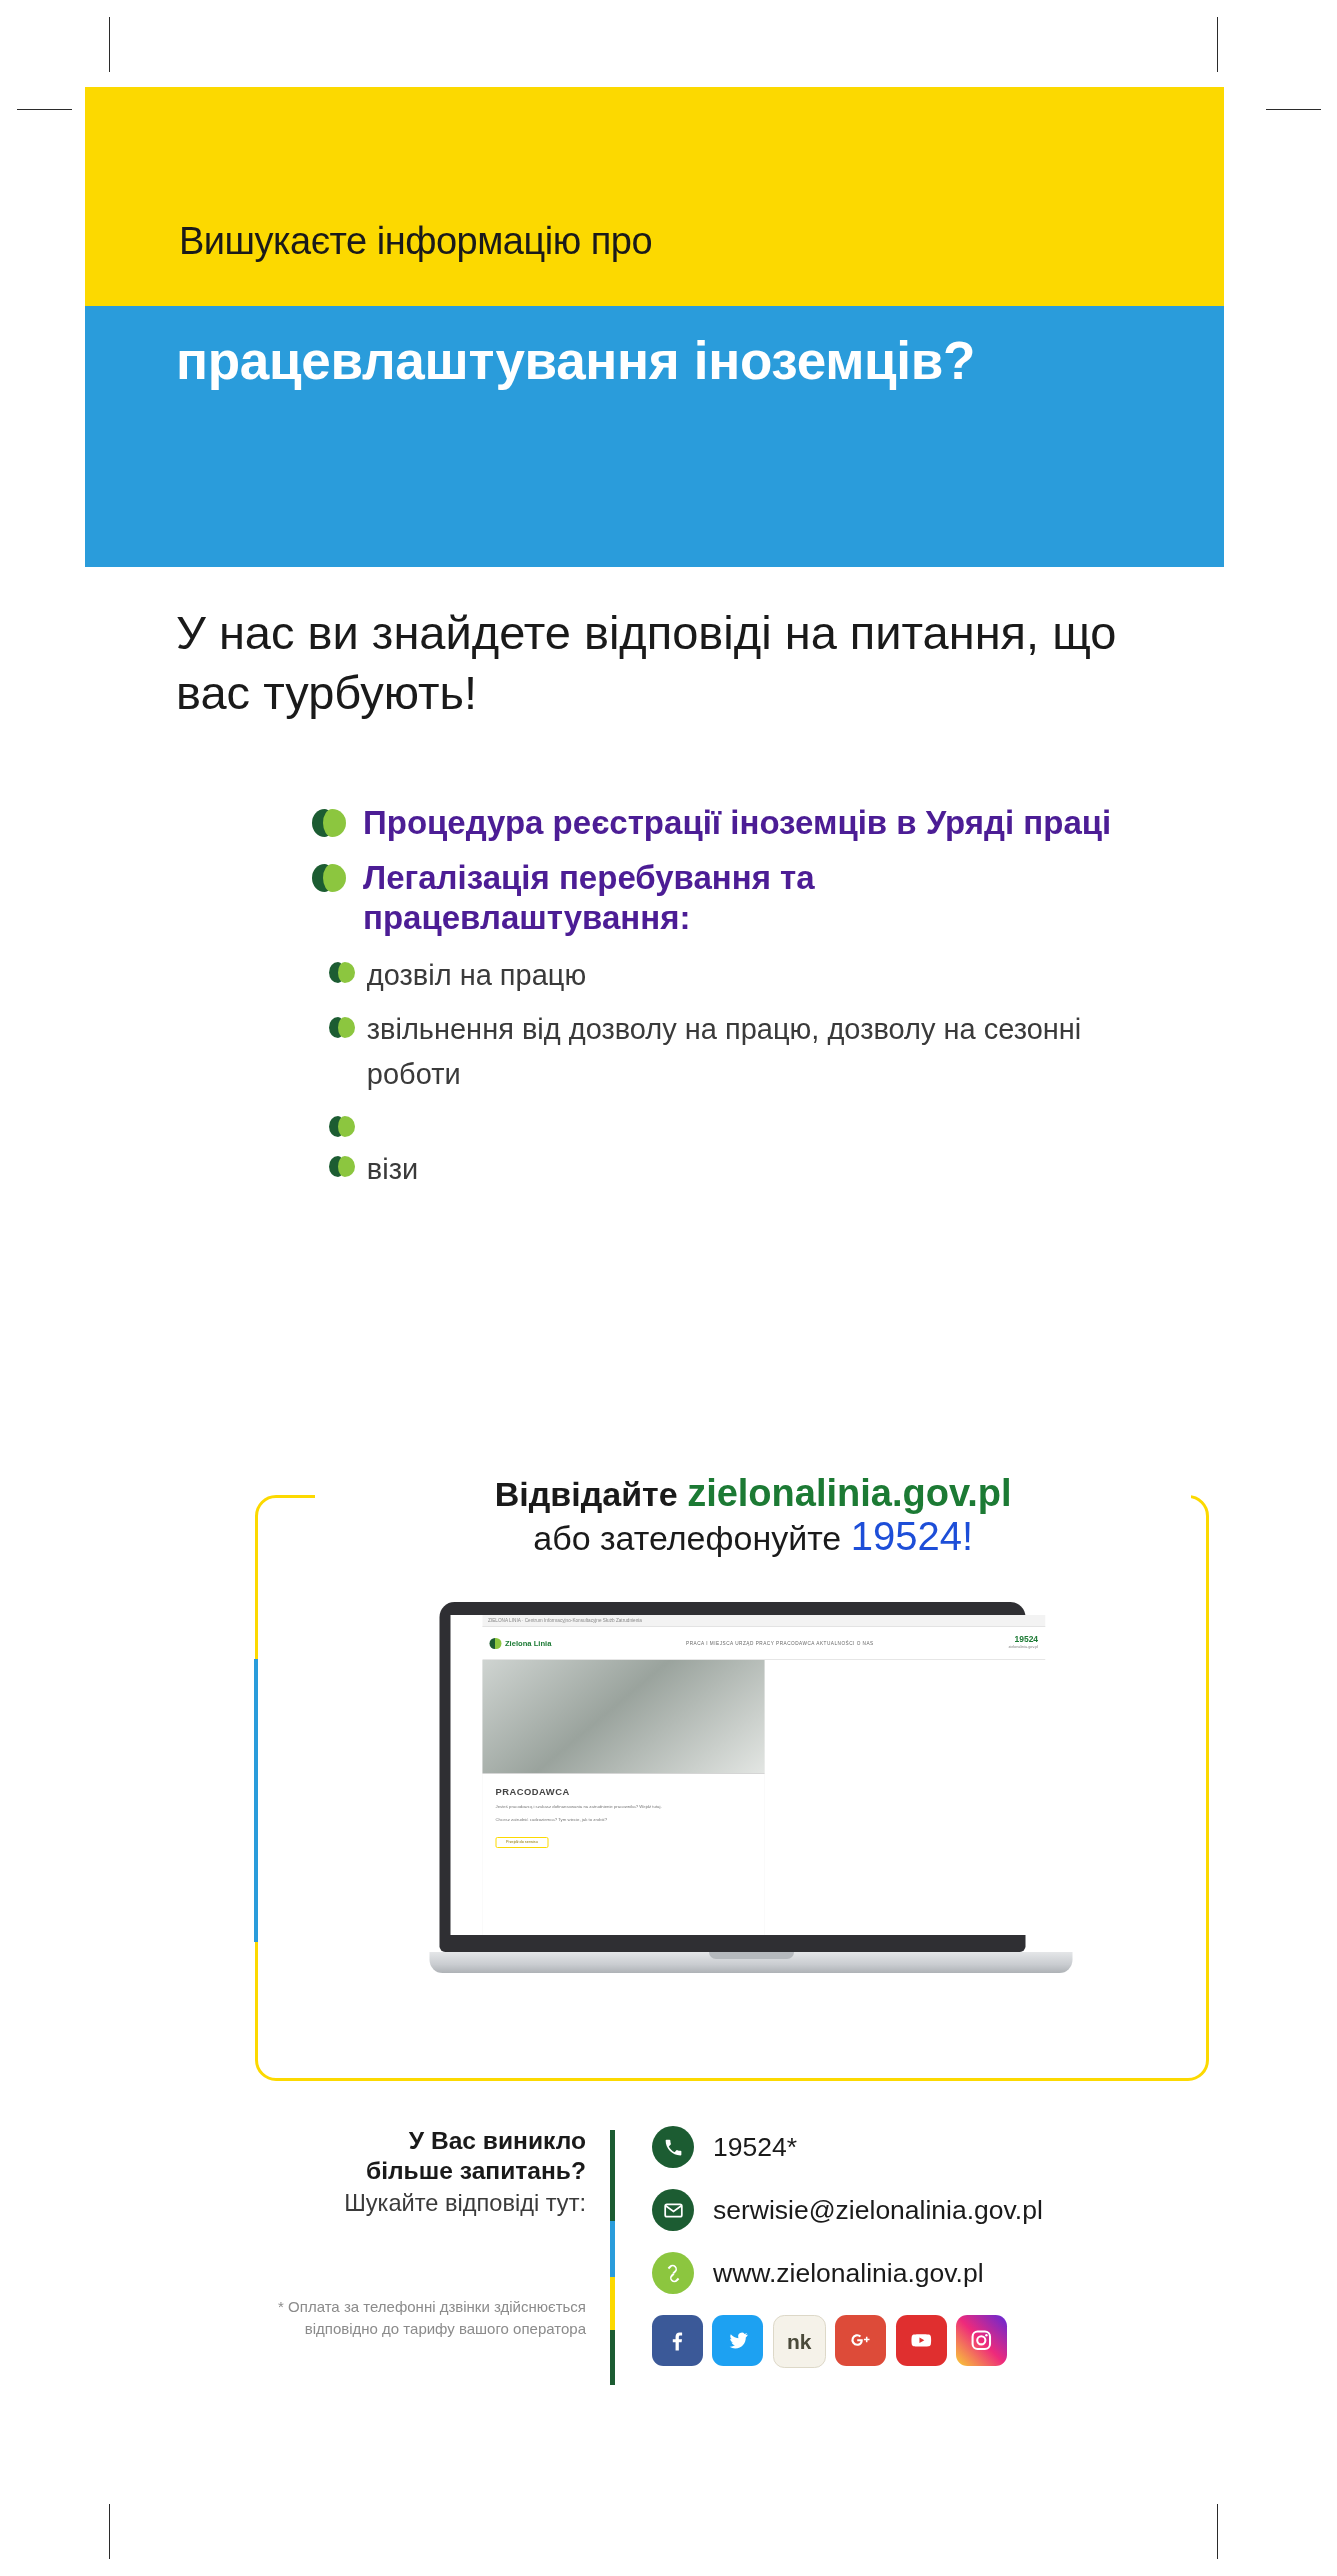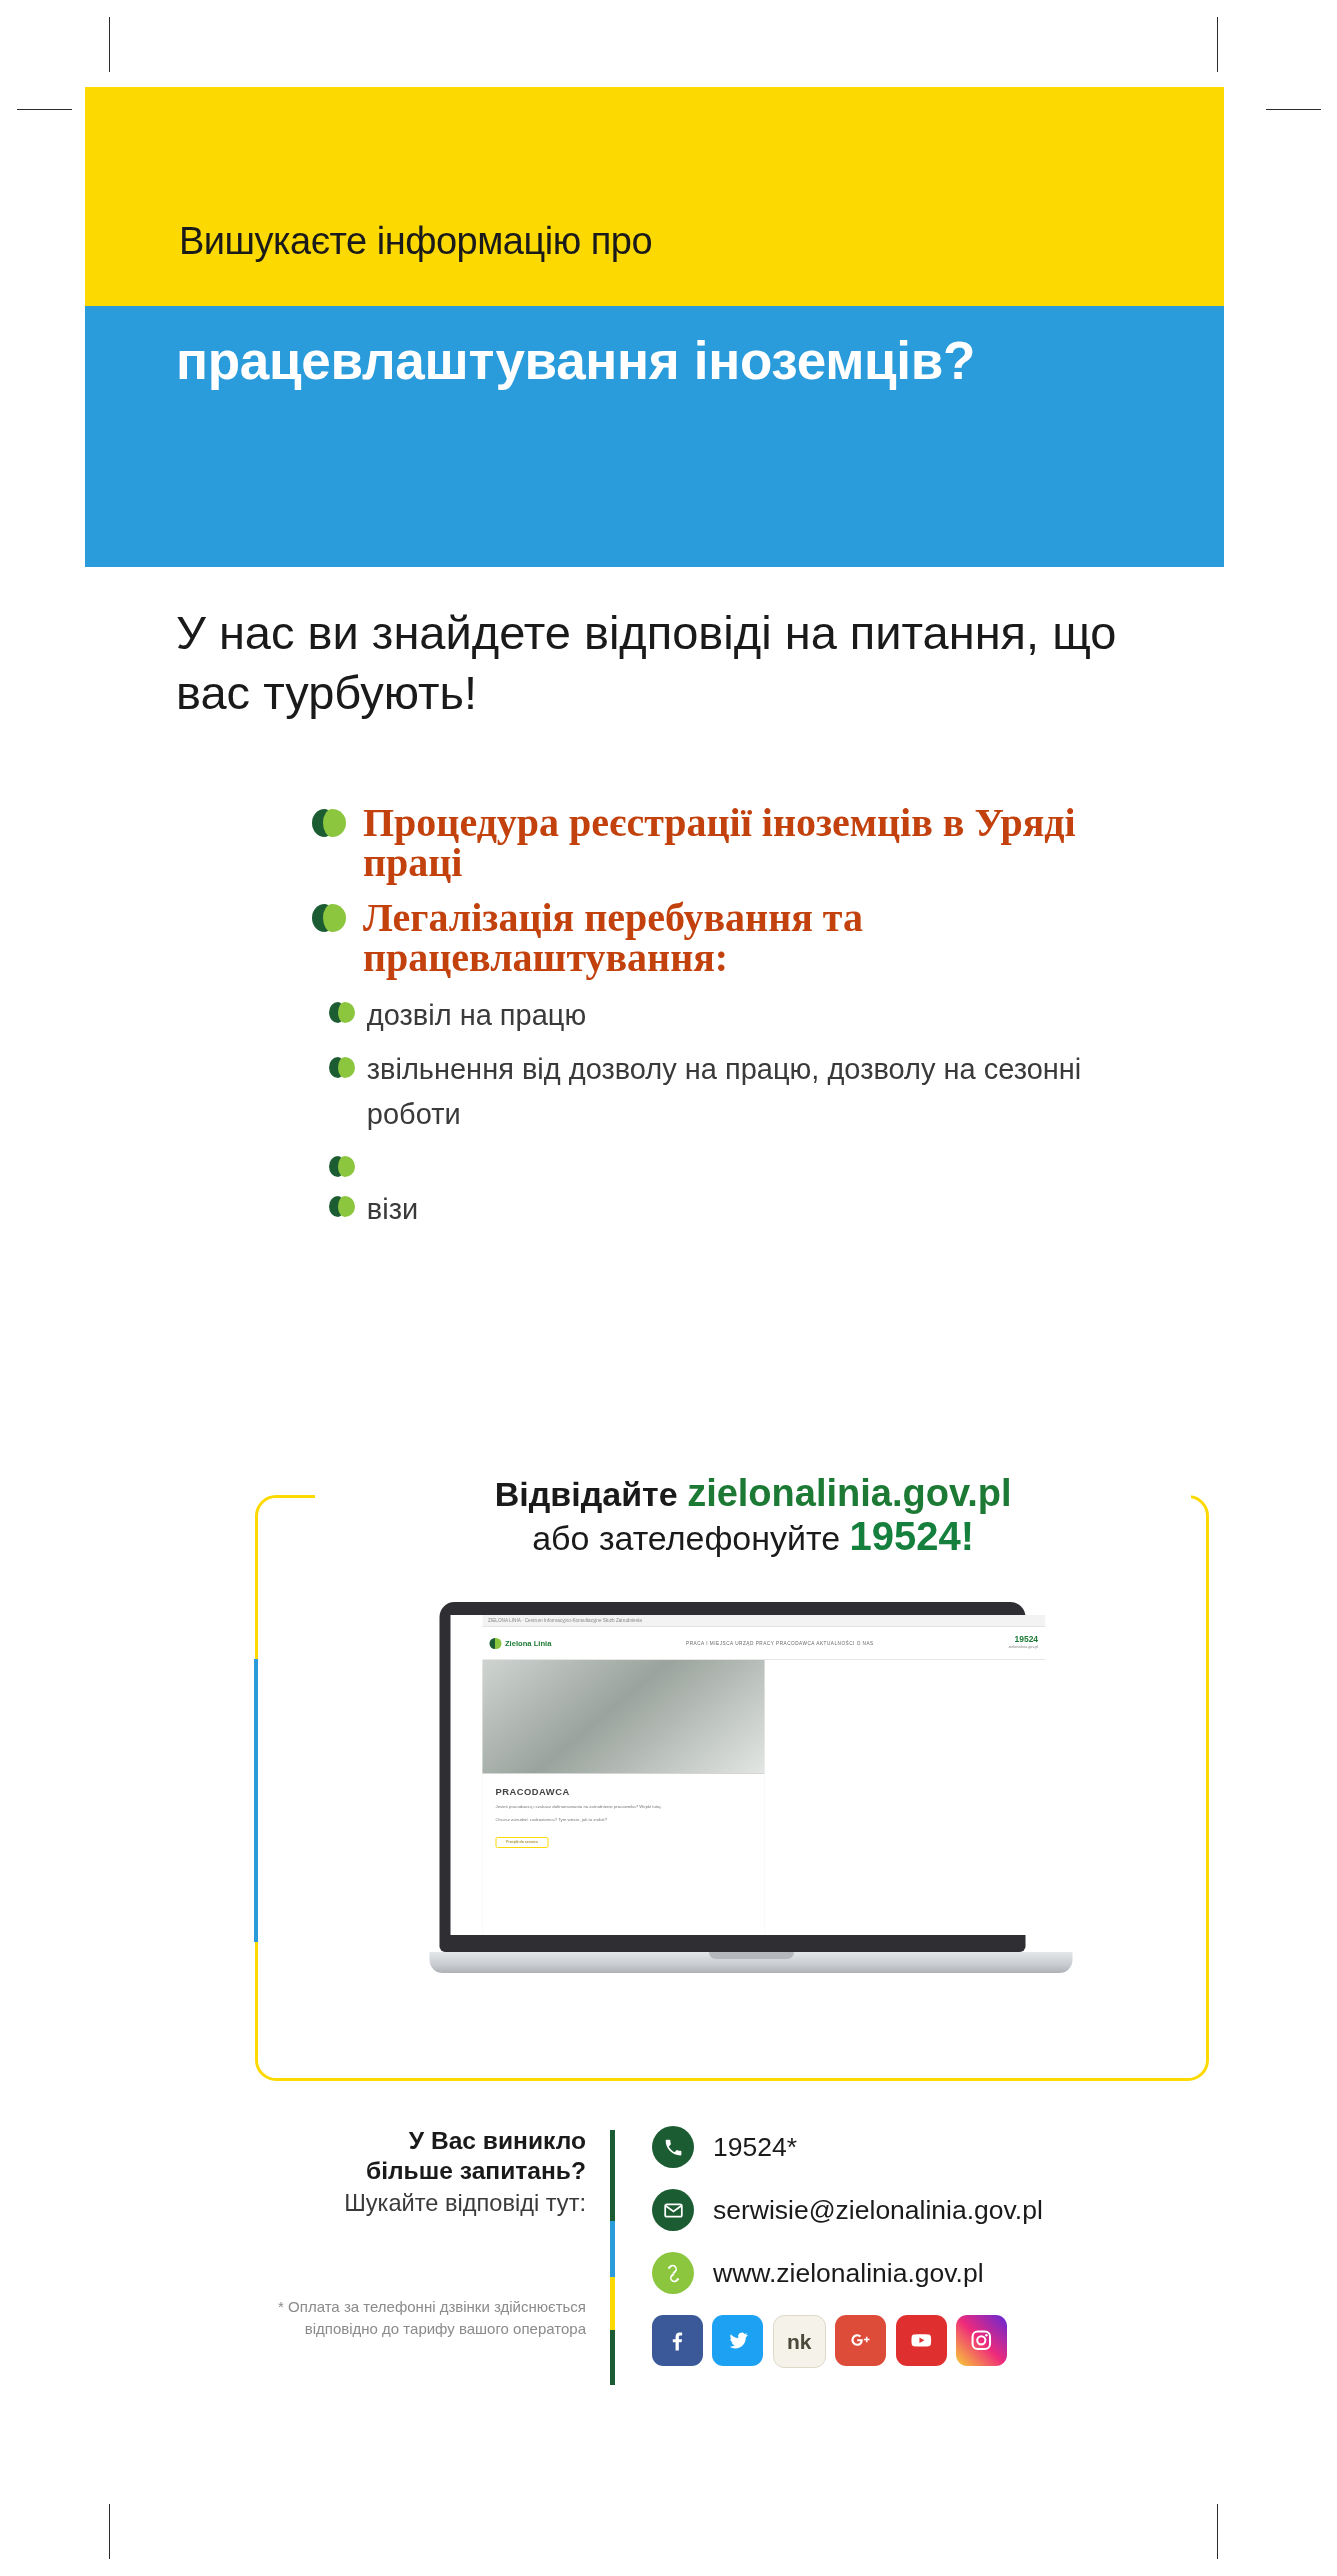"Процедура реєстрації іноземців в Уряді" .bullet-text-main { color: #c2410c -> #4c1d95; font-family: Liberation Serif, serif -> none; font-size: 40px -> 33px }
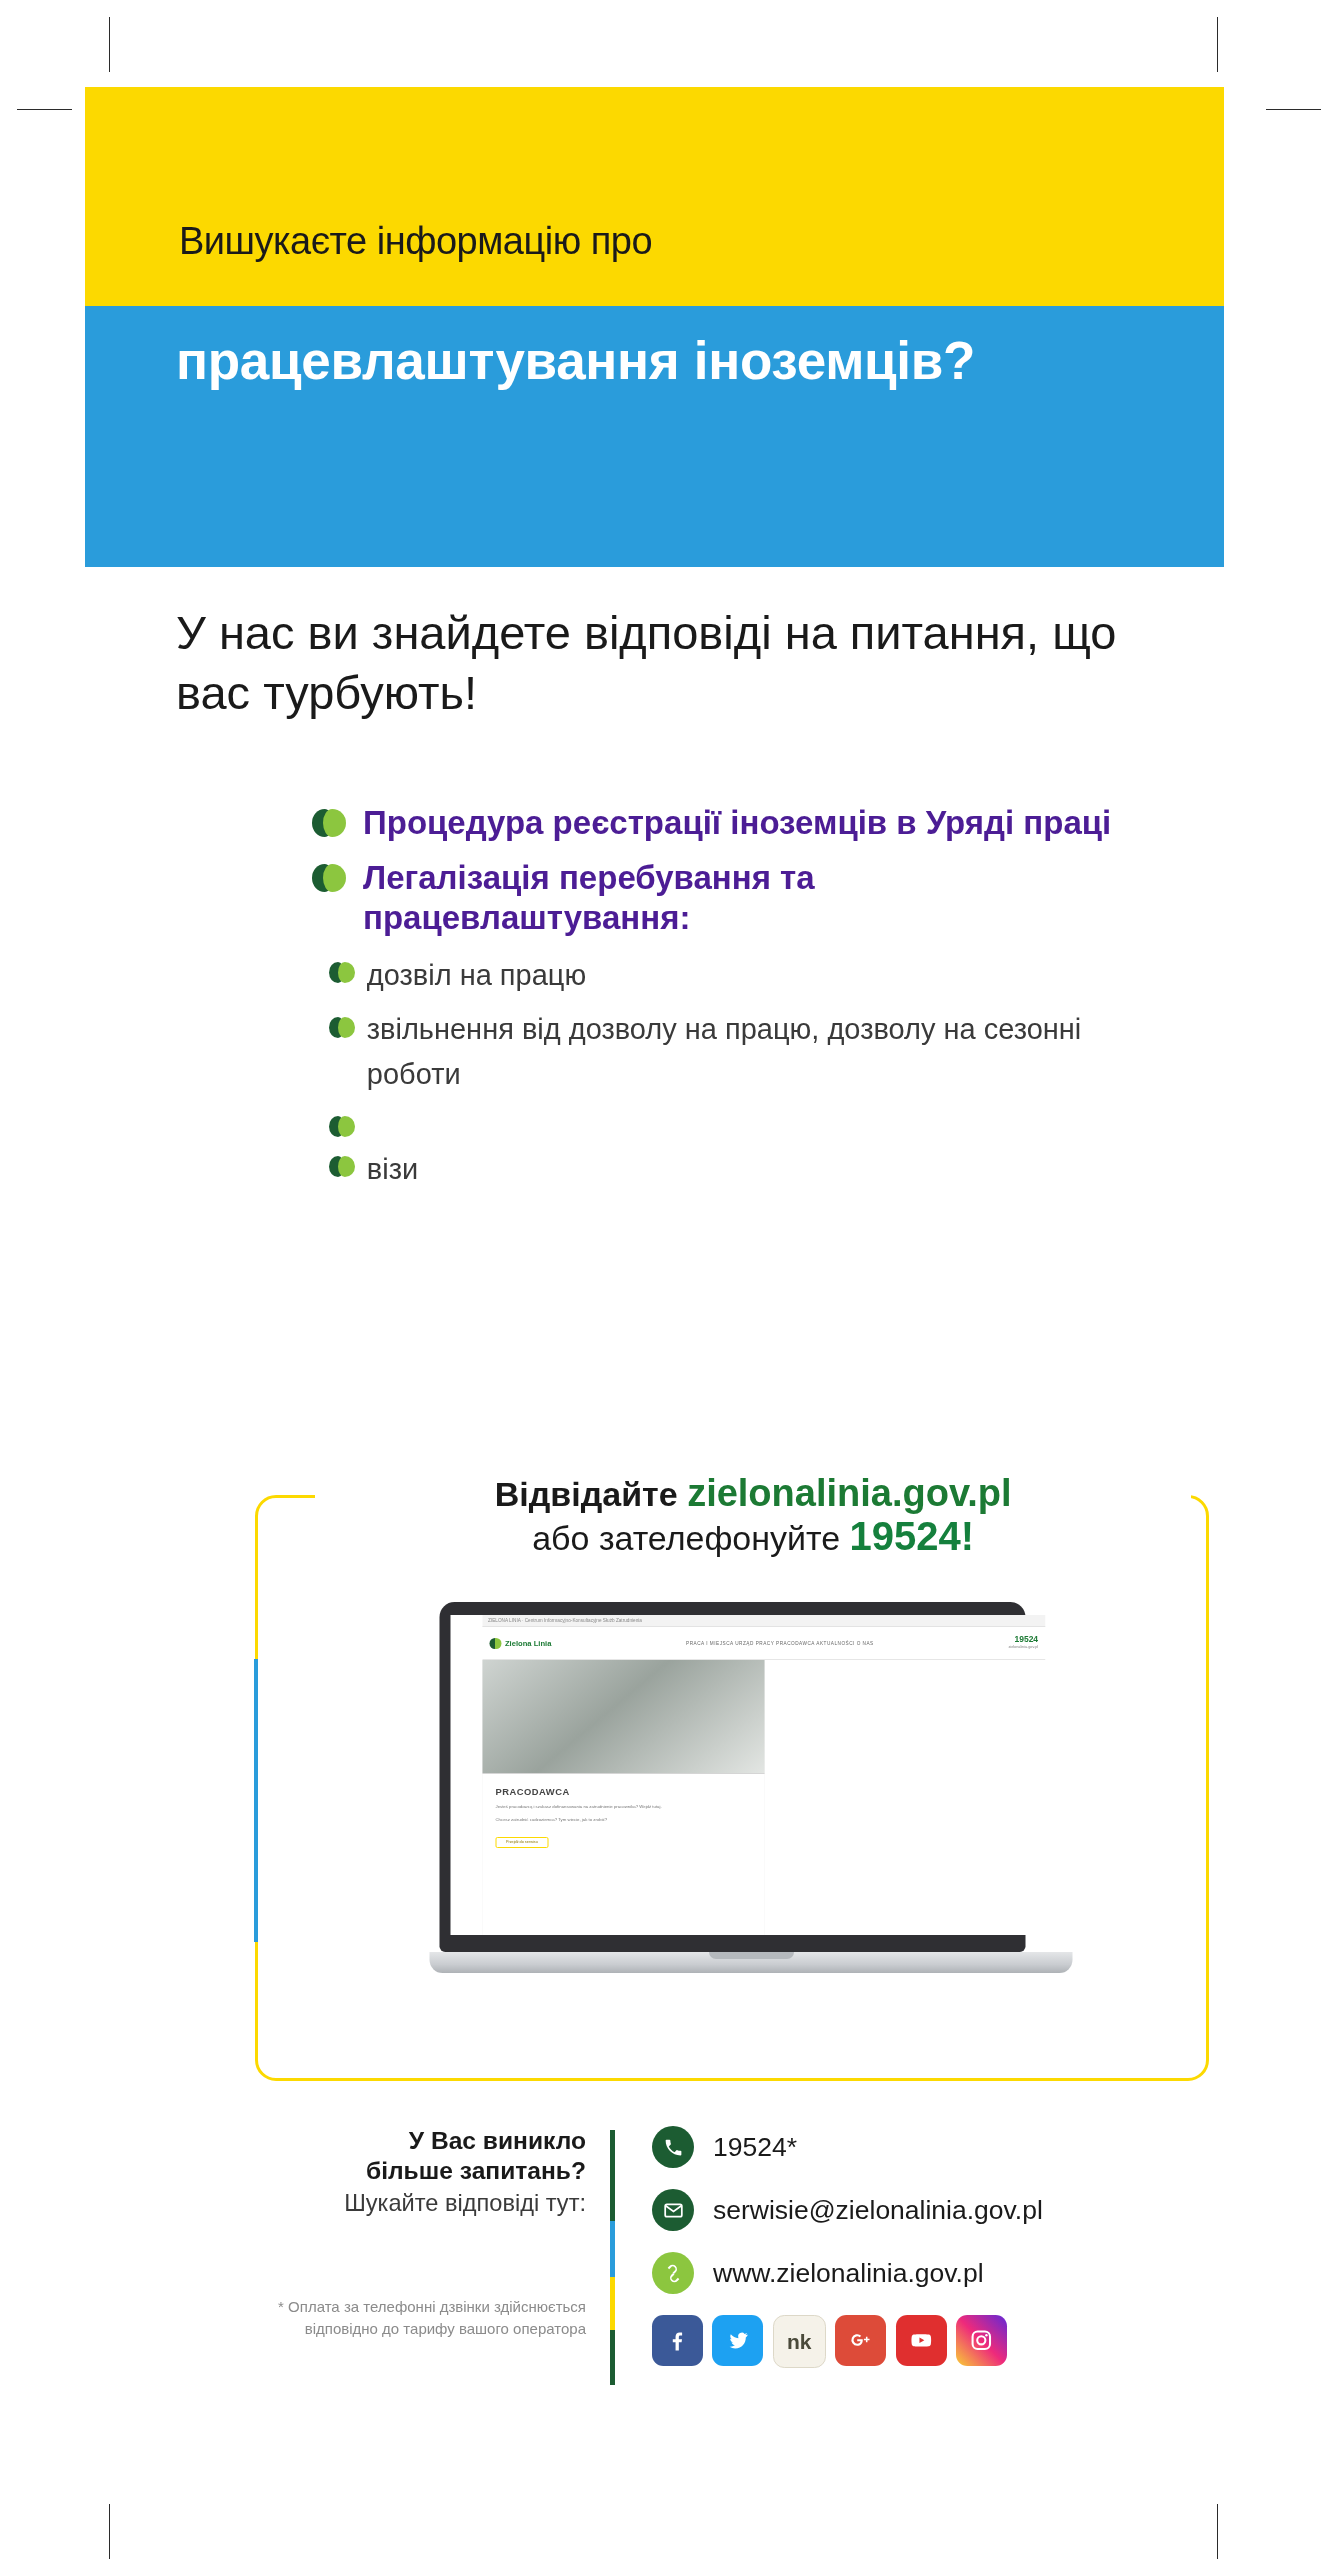"19524!" .promo-line2 .lime { color: #15803d -> #1d4ed8; font-weight: 700 -> 400 }
